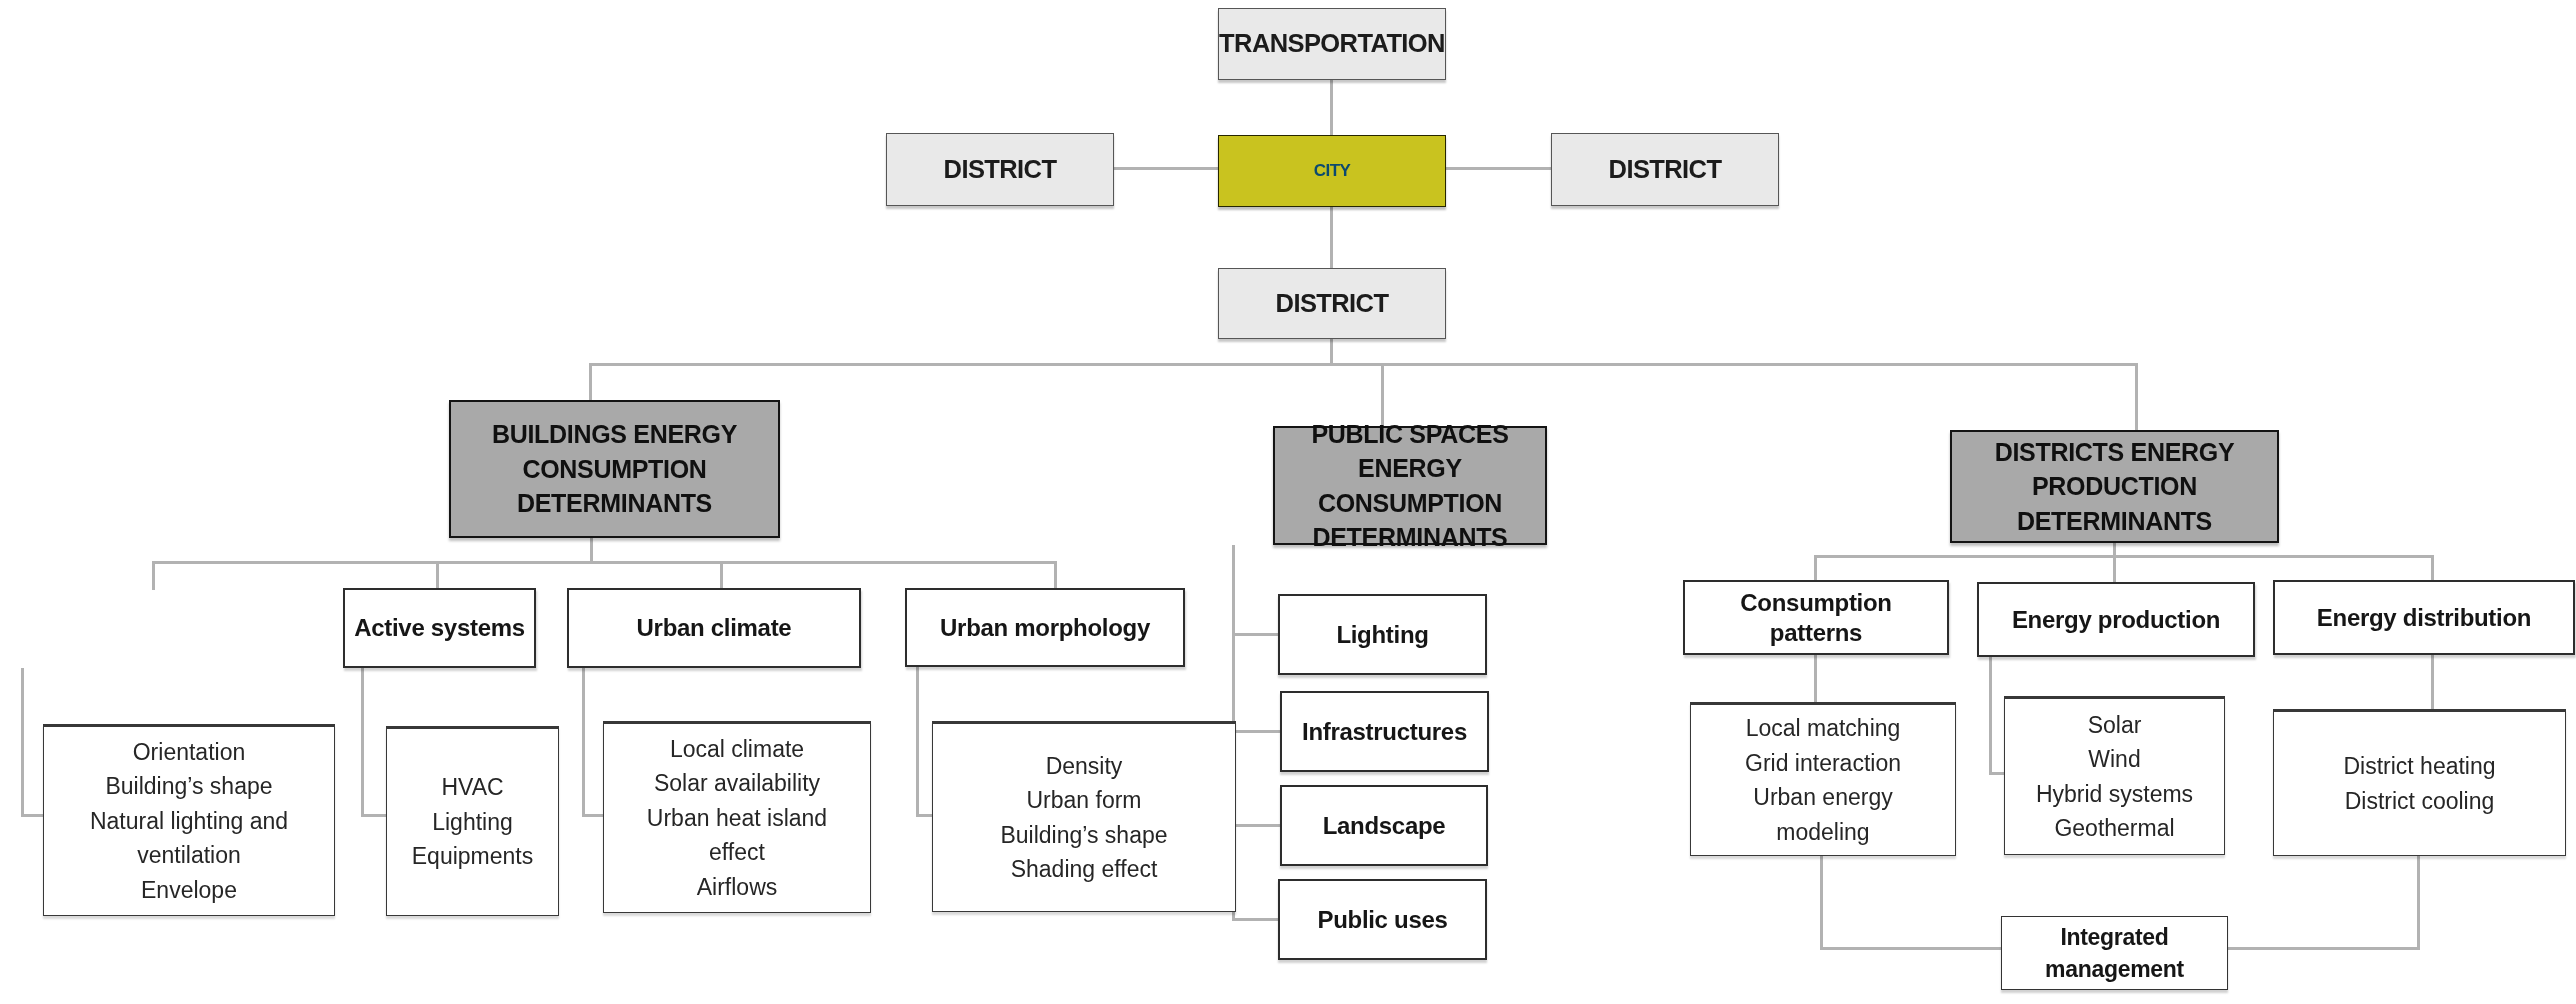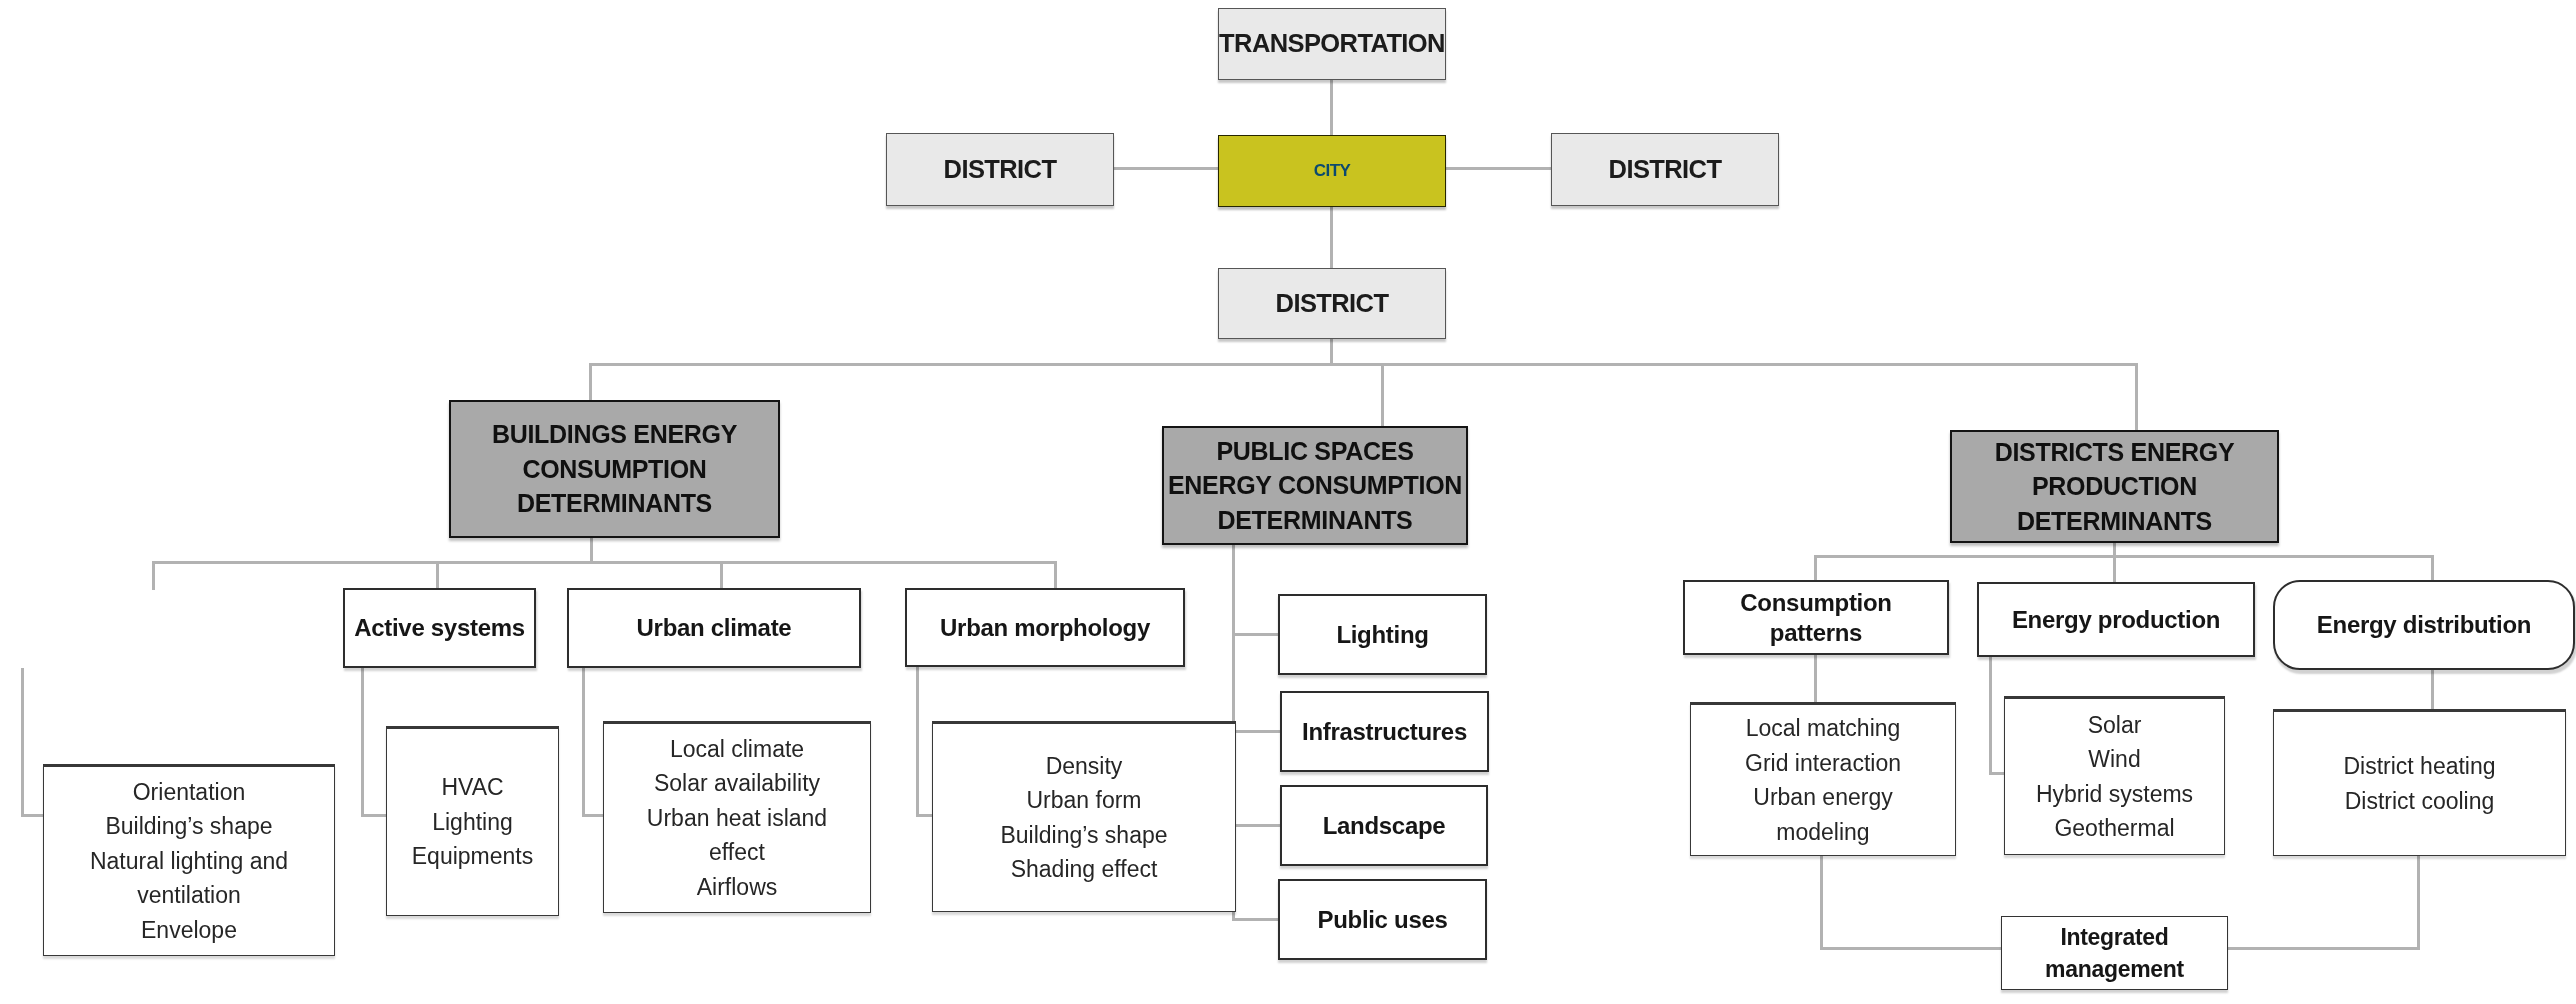"PUBLIC SPACES" div.box { left: 1162px -> 1273px; width: 306px -> 274px }
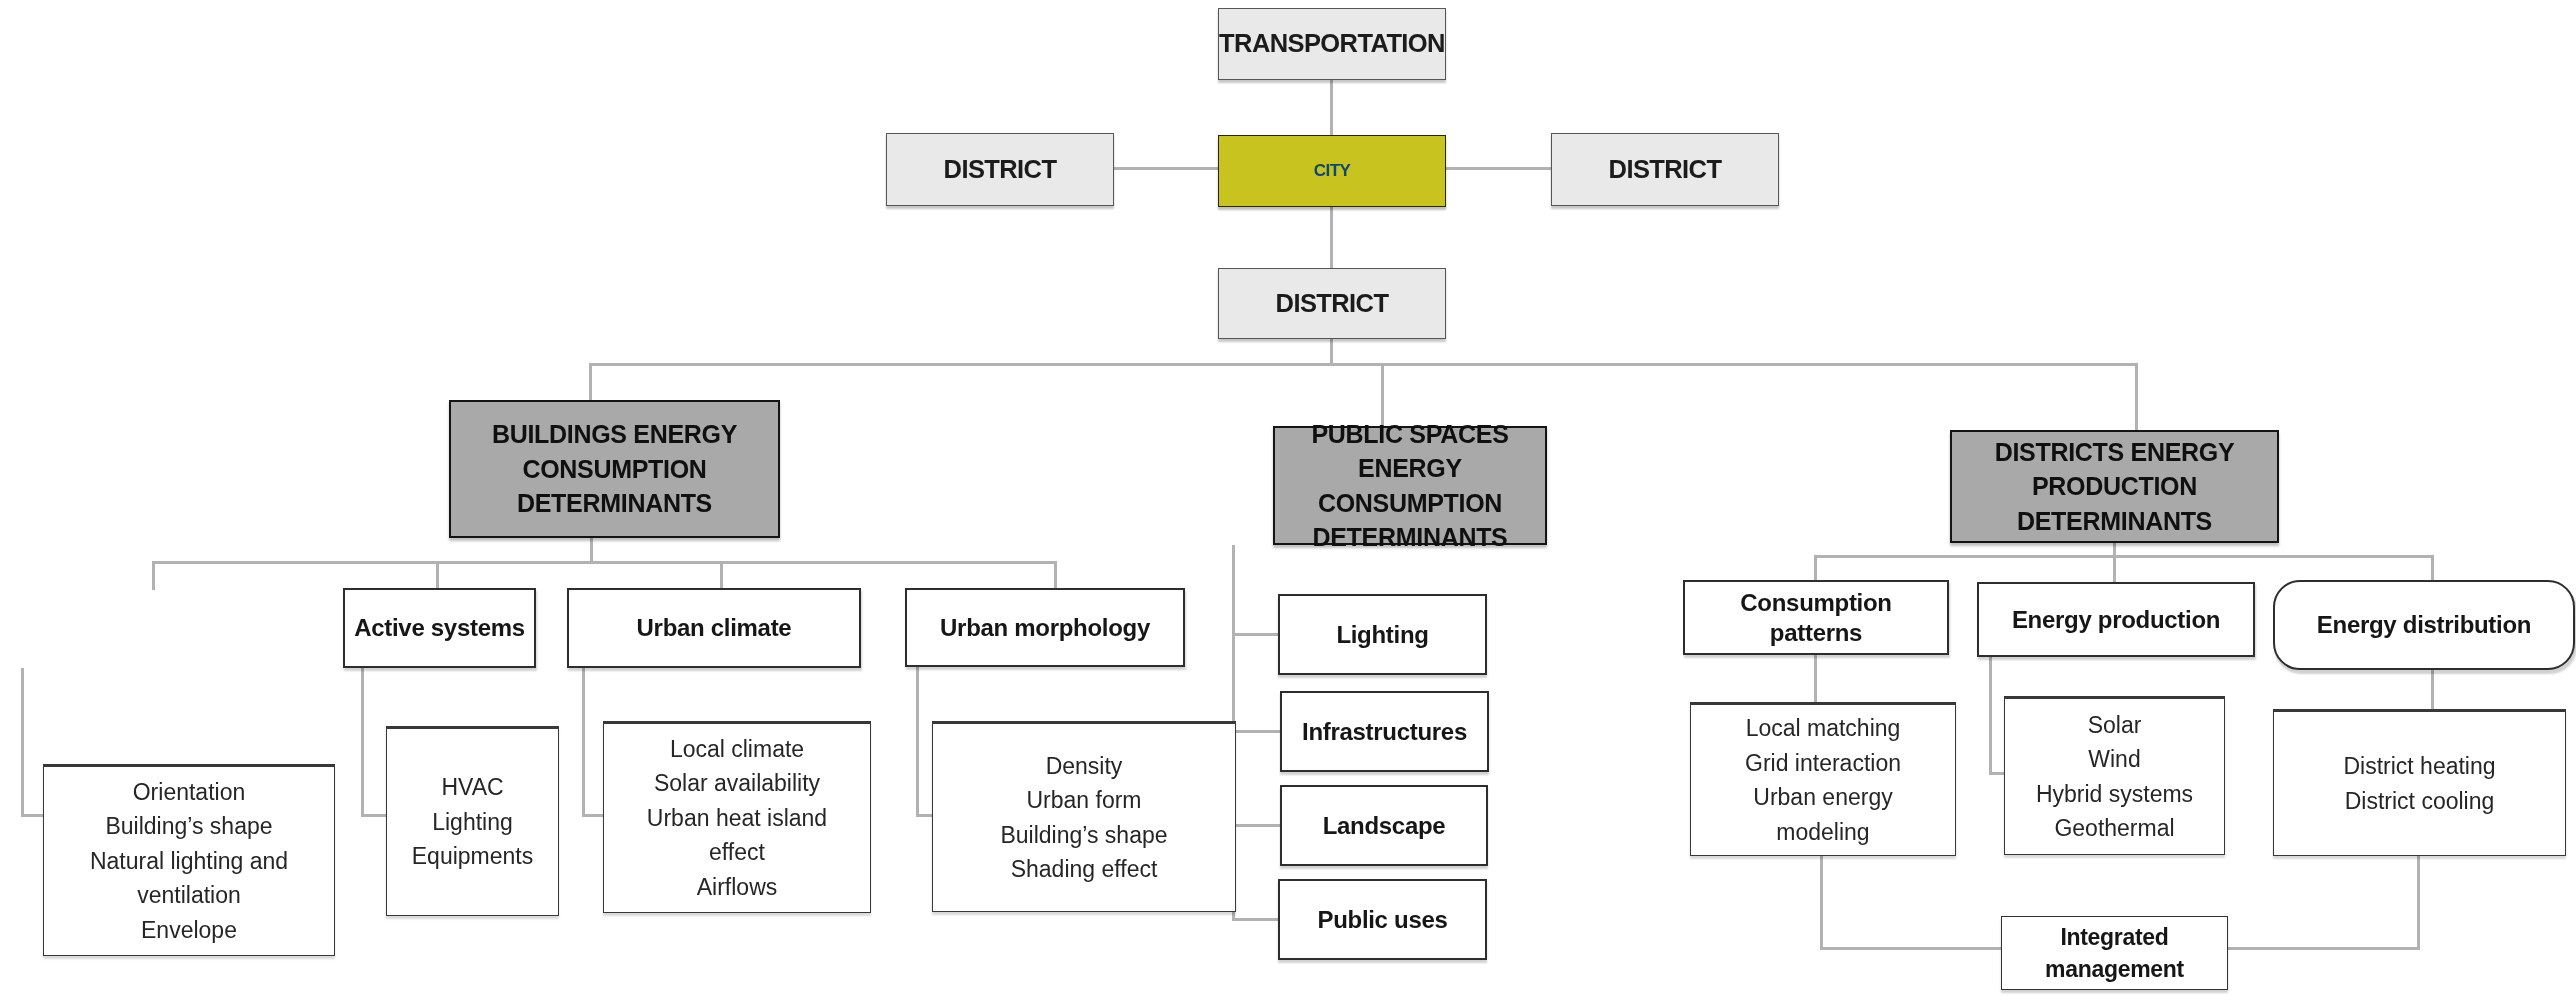"Energy distribution" div.box { border-radius: 27px -> none; height: 90px -> 75px }
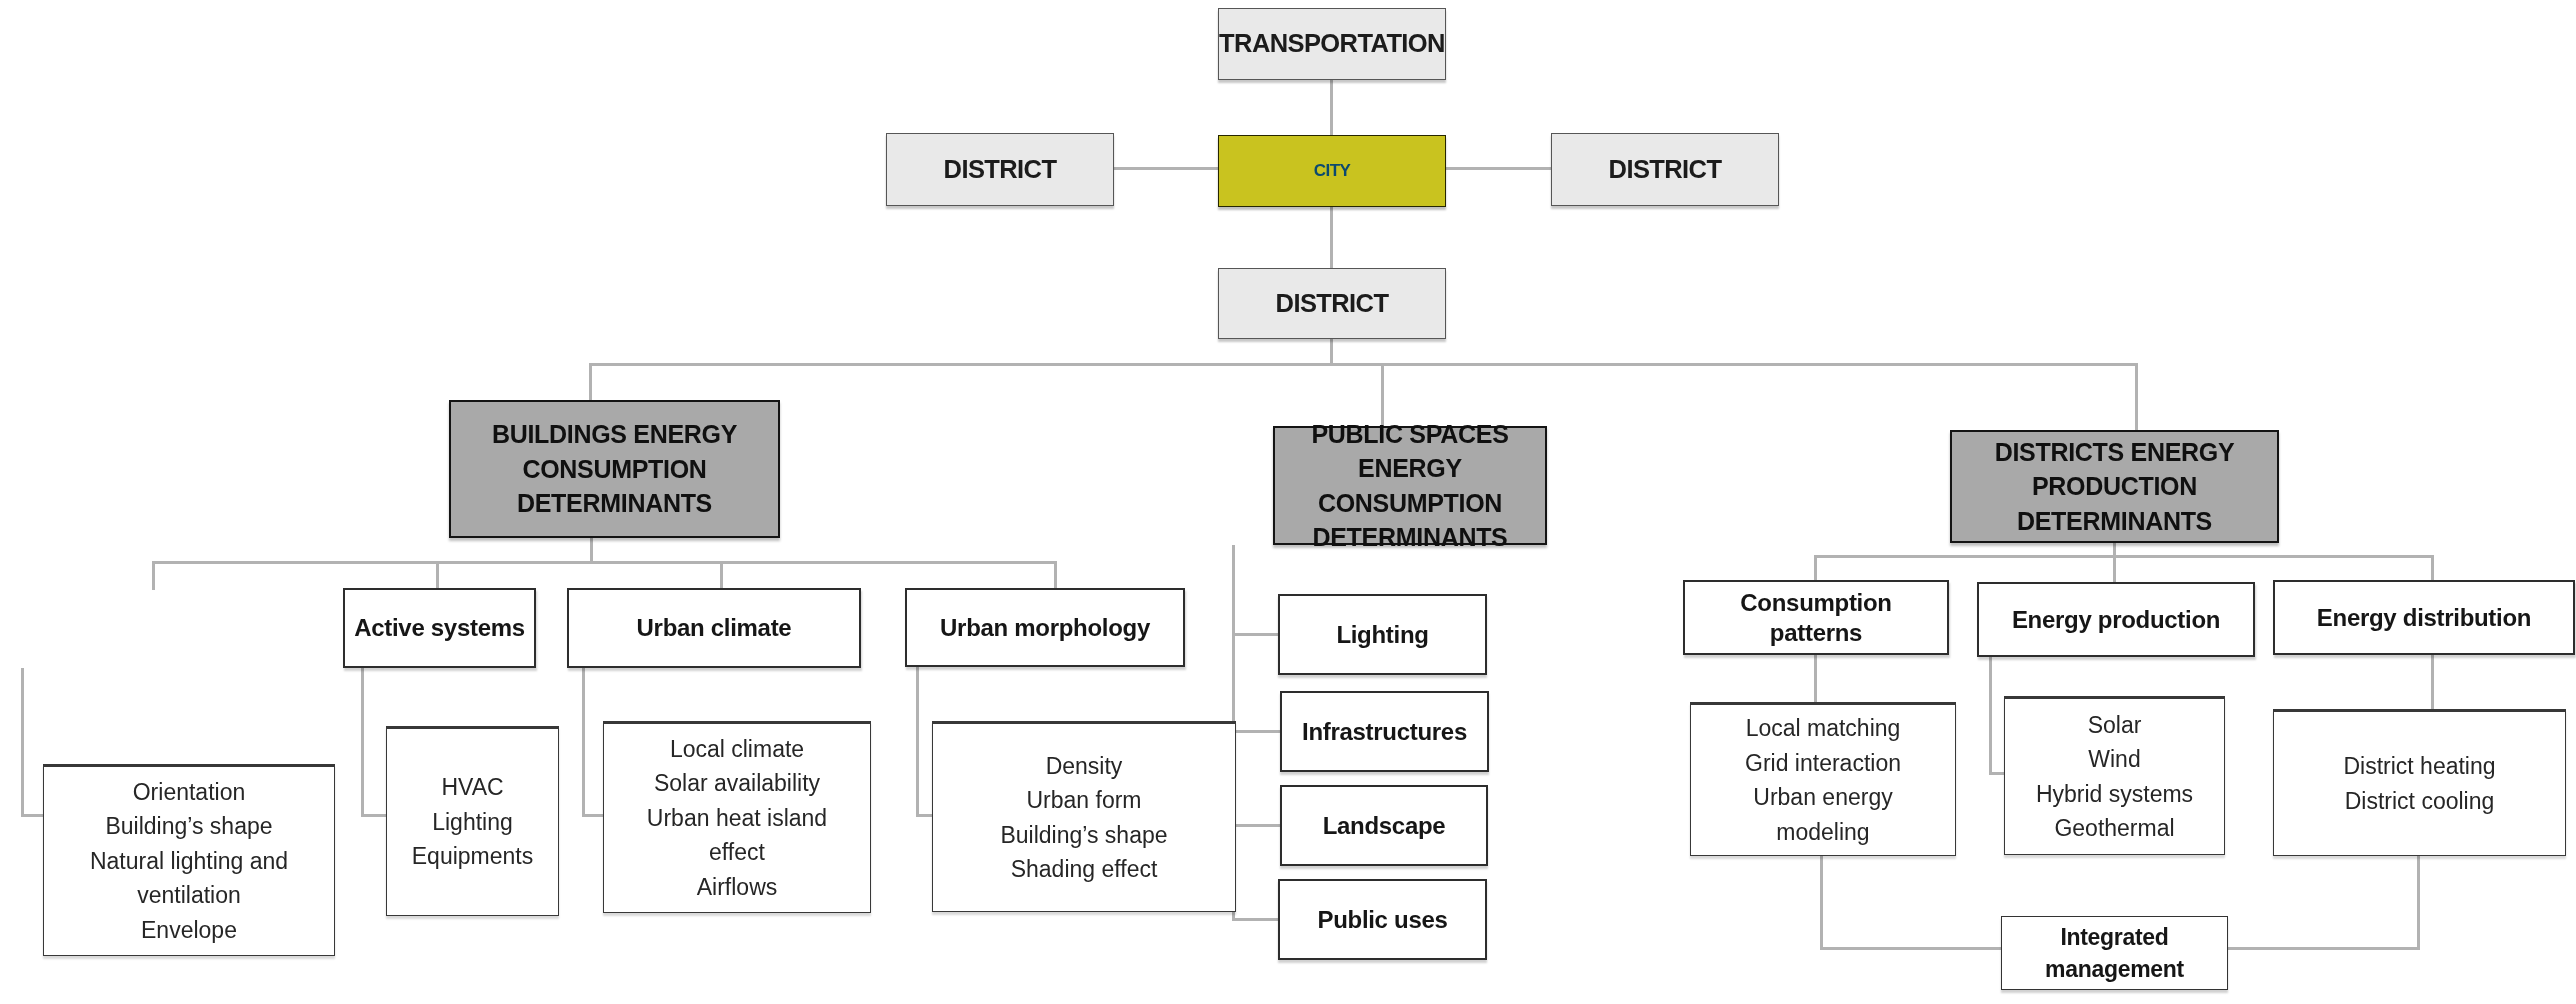"Orientation" div.box { margin-top: 40px -> none }
